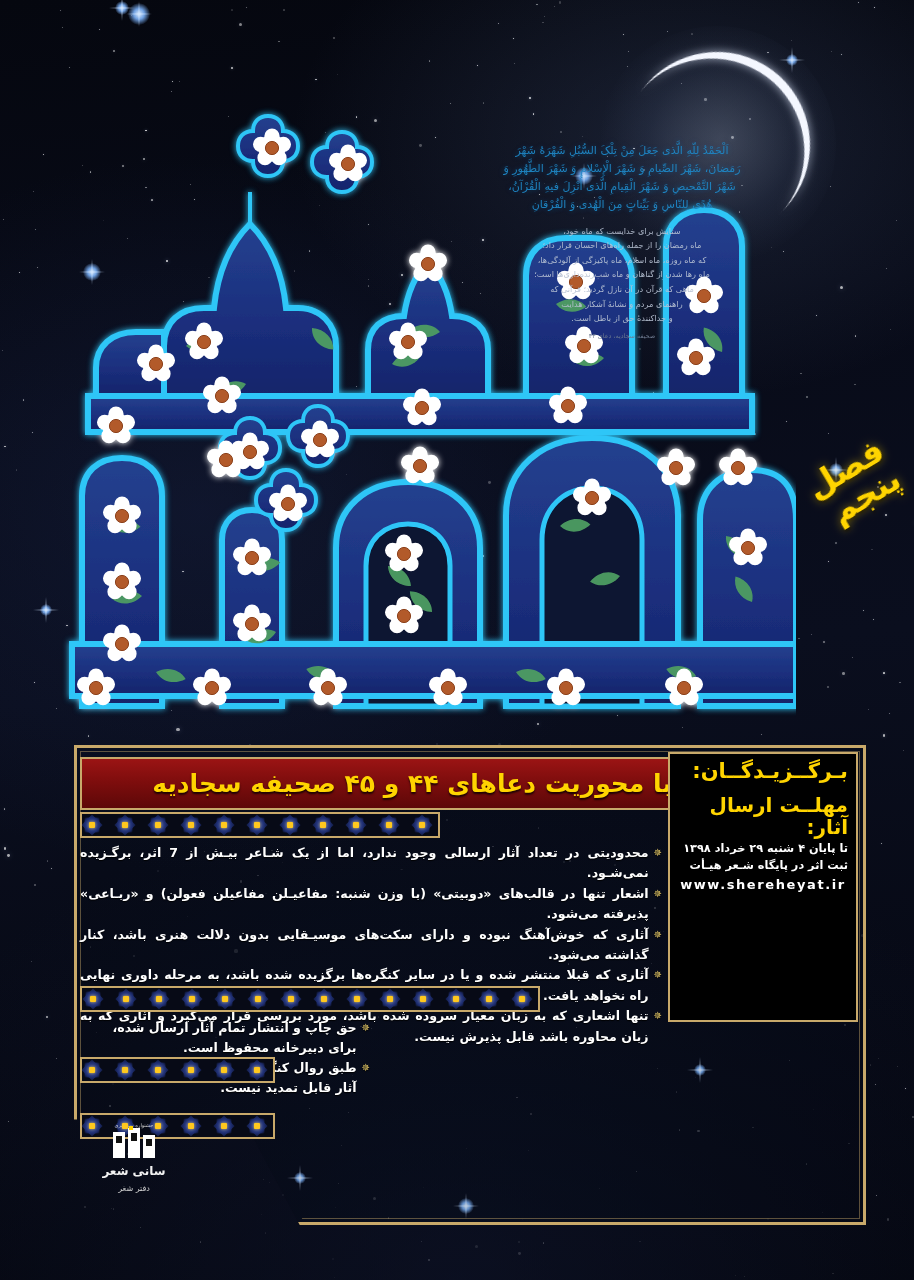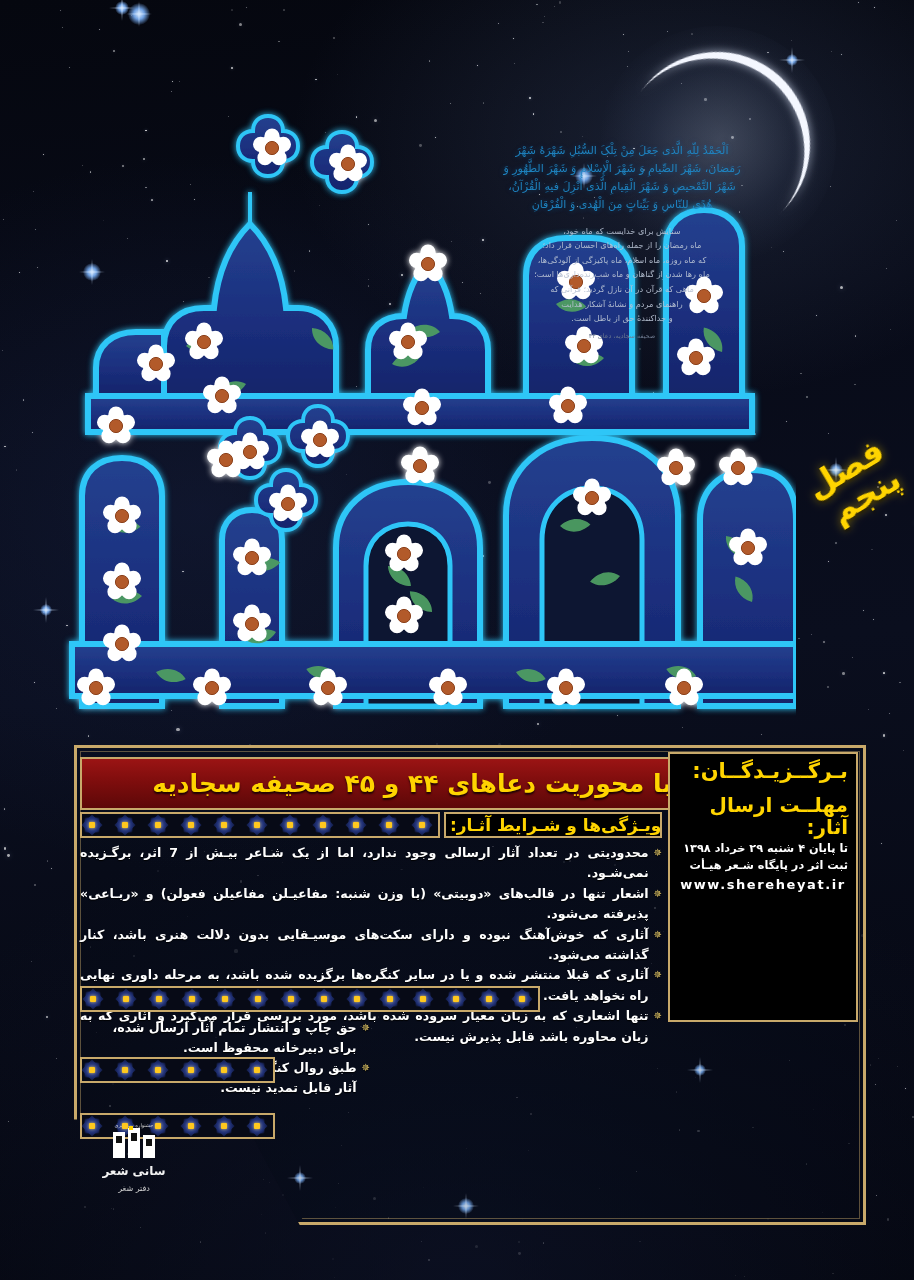"ویـژگی‌ها و شـرایط آثـار:" div.sub-hd { html: <div> <span>ویـژگی‌ها و شـرایط آثـار:</span> </div> -> none }
